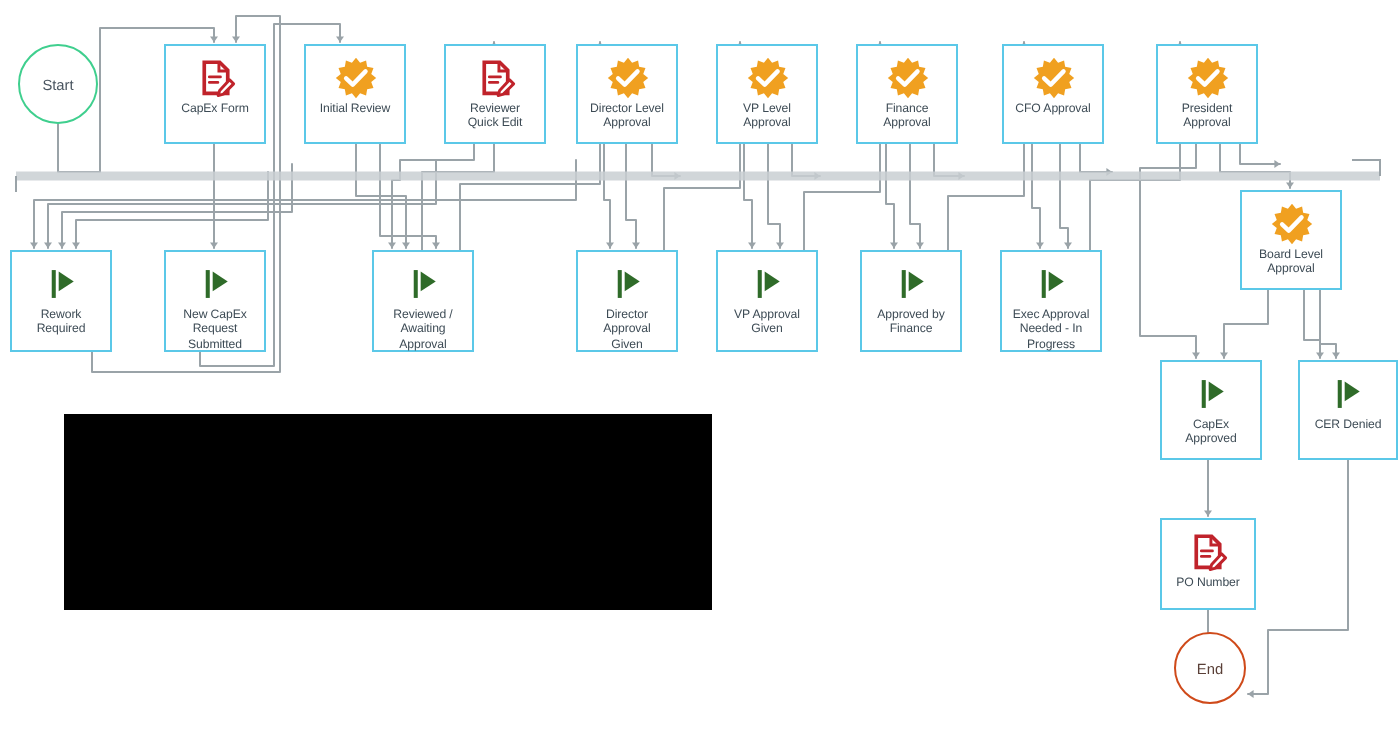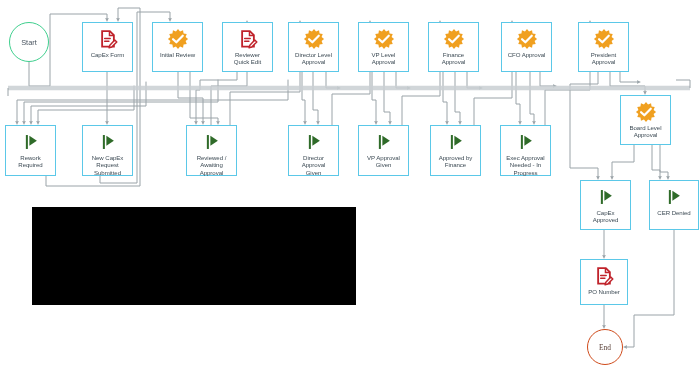"End" div.term { font-family: Liberation Serif, serif -> none; top: 329px -> 316px }
